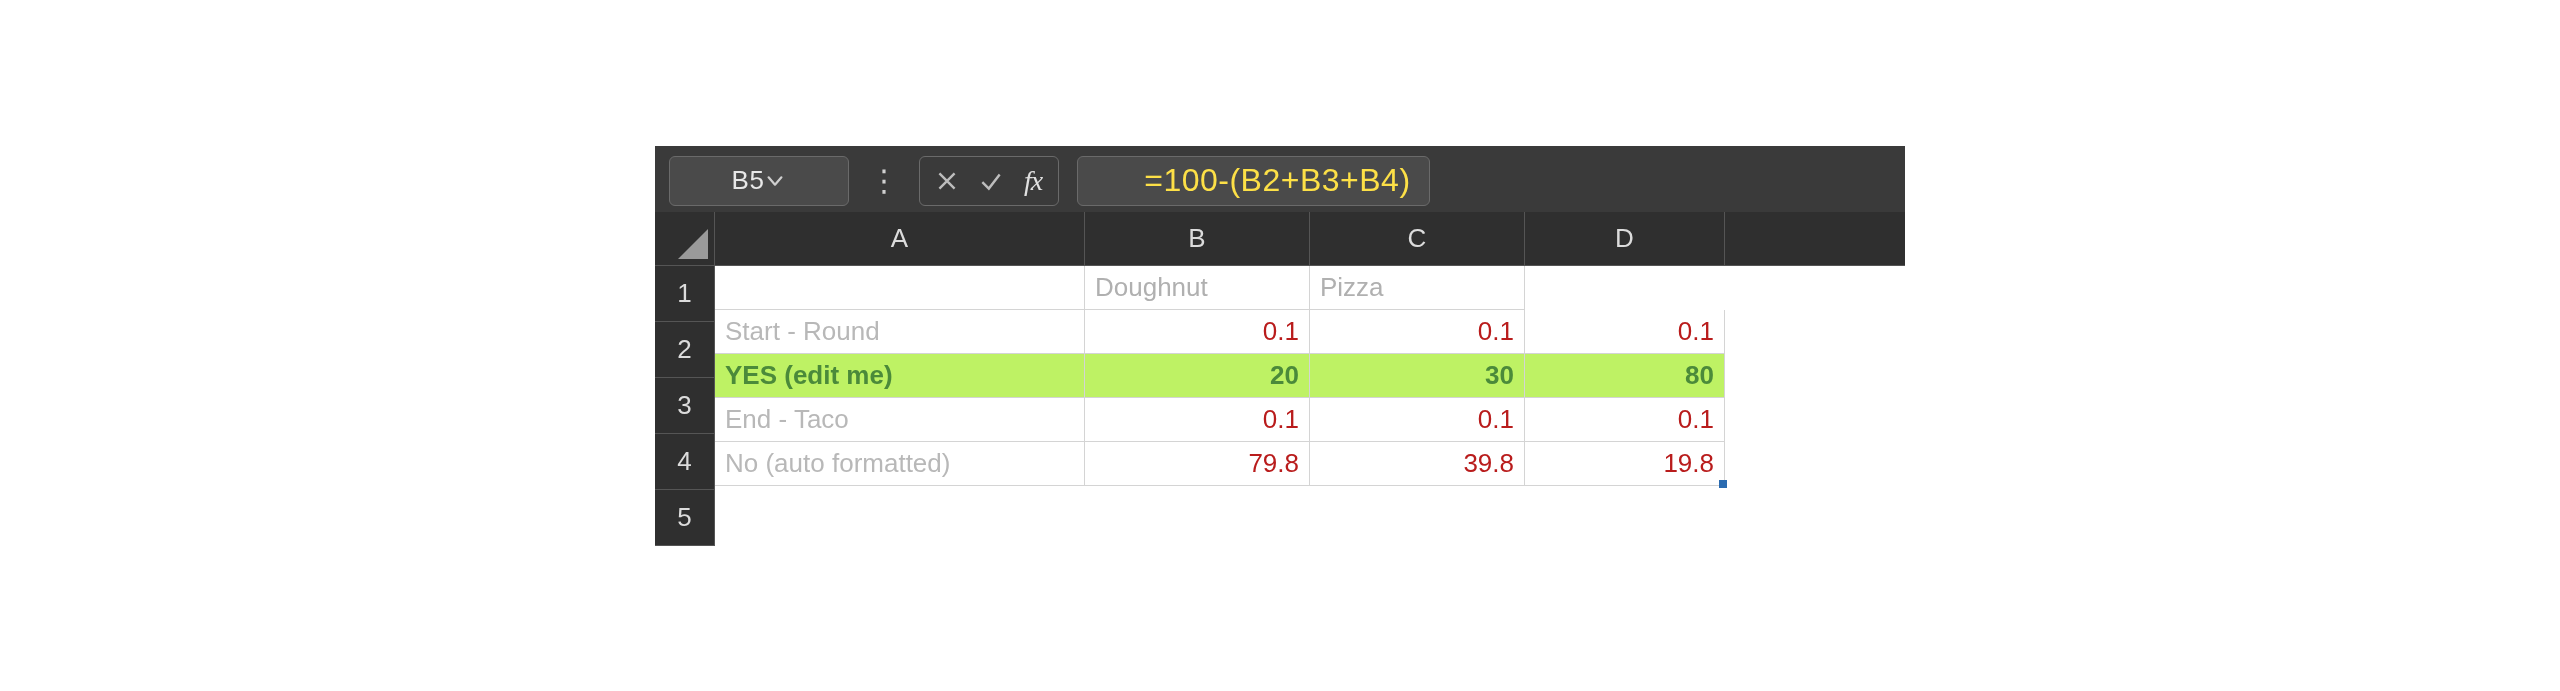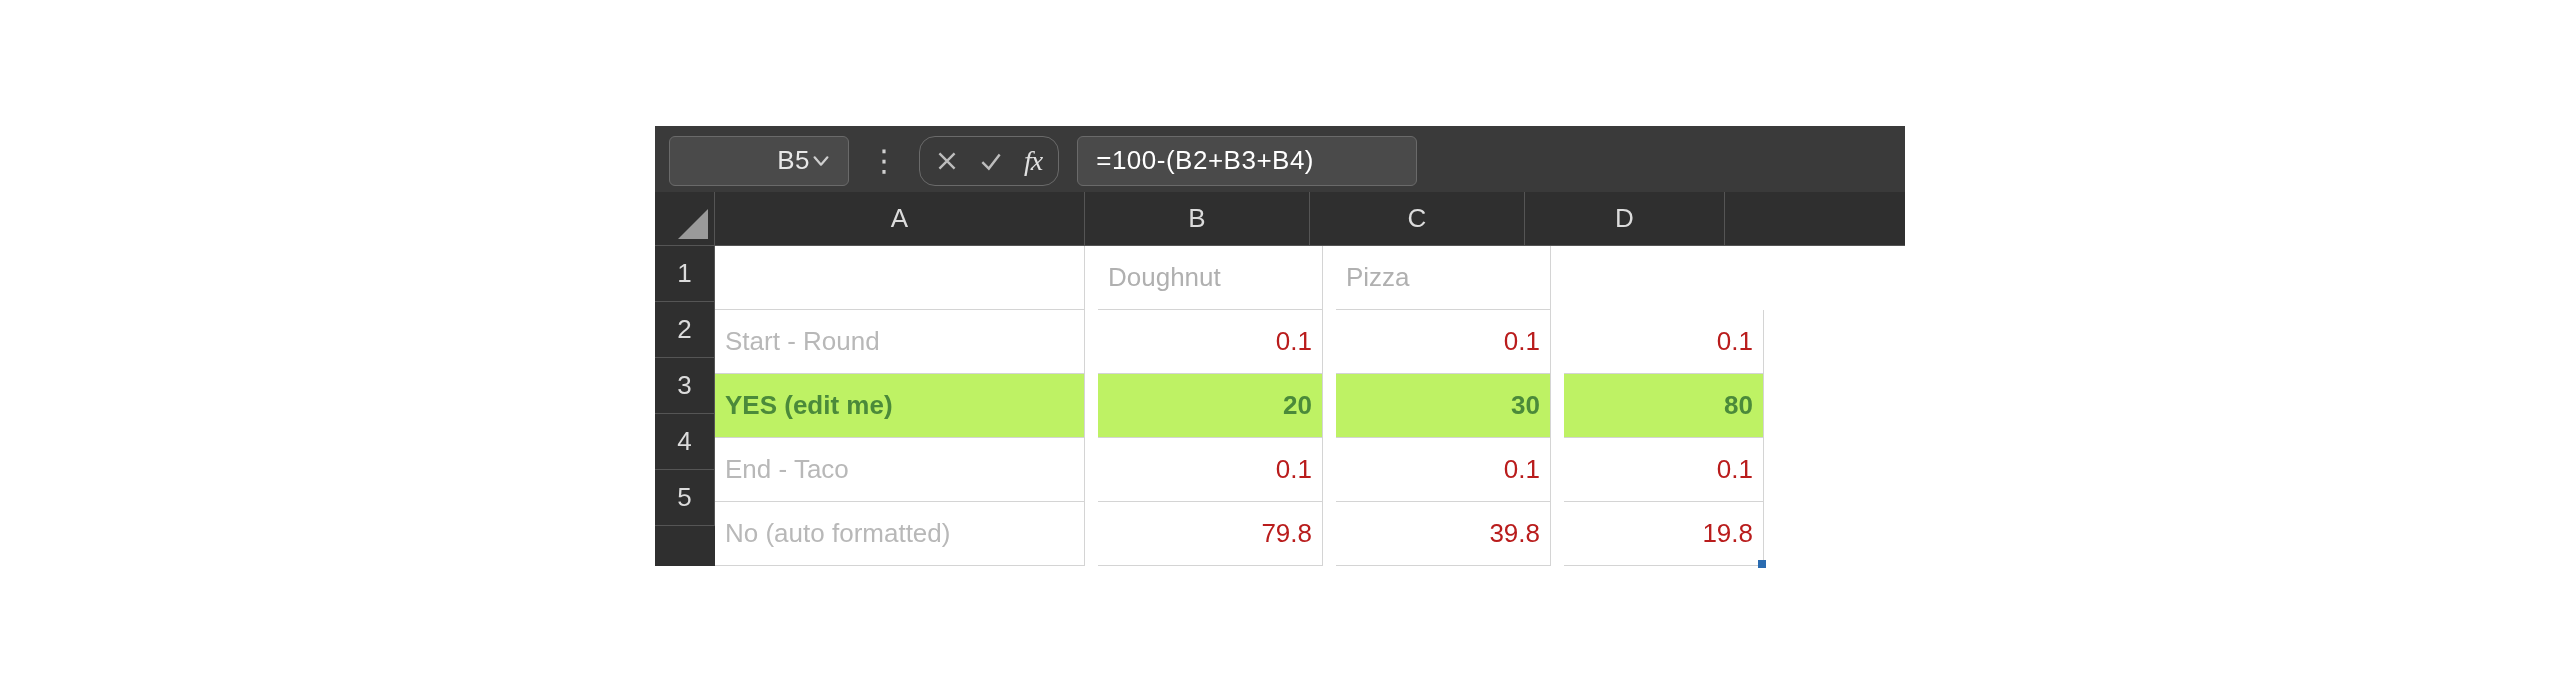"B5" .namebox { justify-content: flex-end -> center }
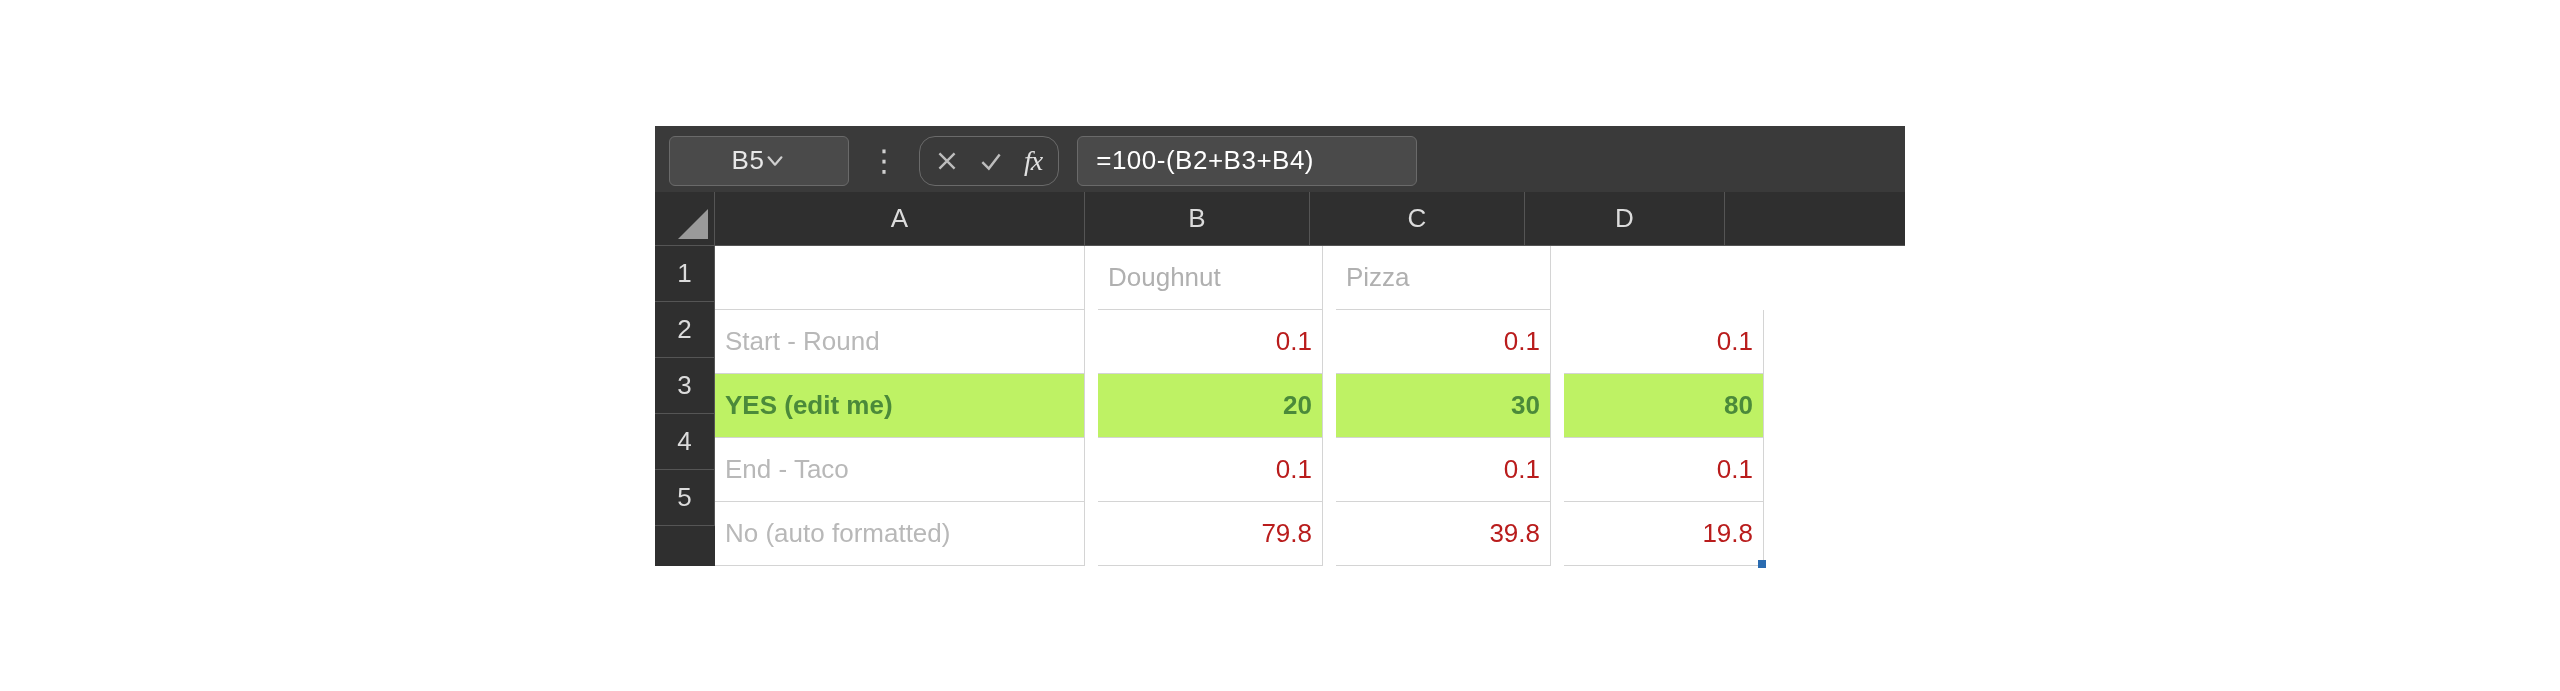"fx" .fx-group { border-radius: 16px -> 6px }
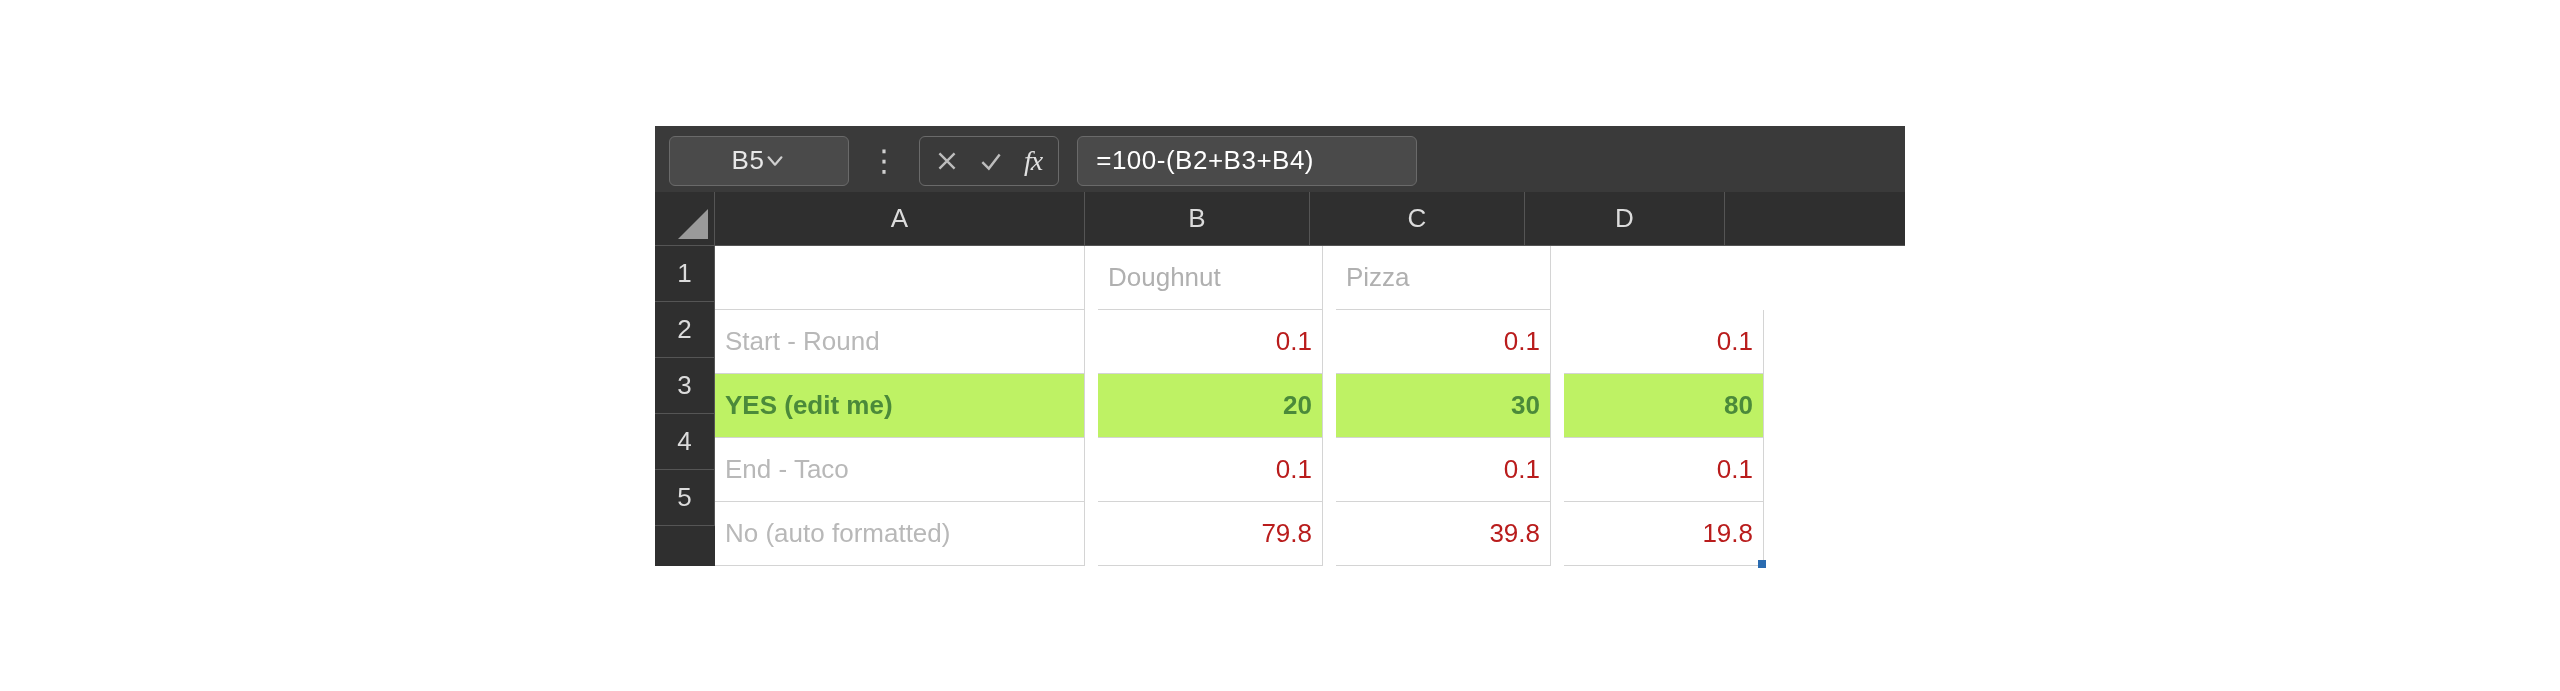"=100-(B2+B3+B4)" .formula-text { color: #ffffff -> #fde047; font-size: 26px -> 32px; margin-left: none -> 48px }
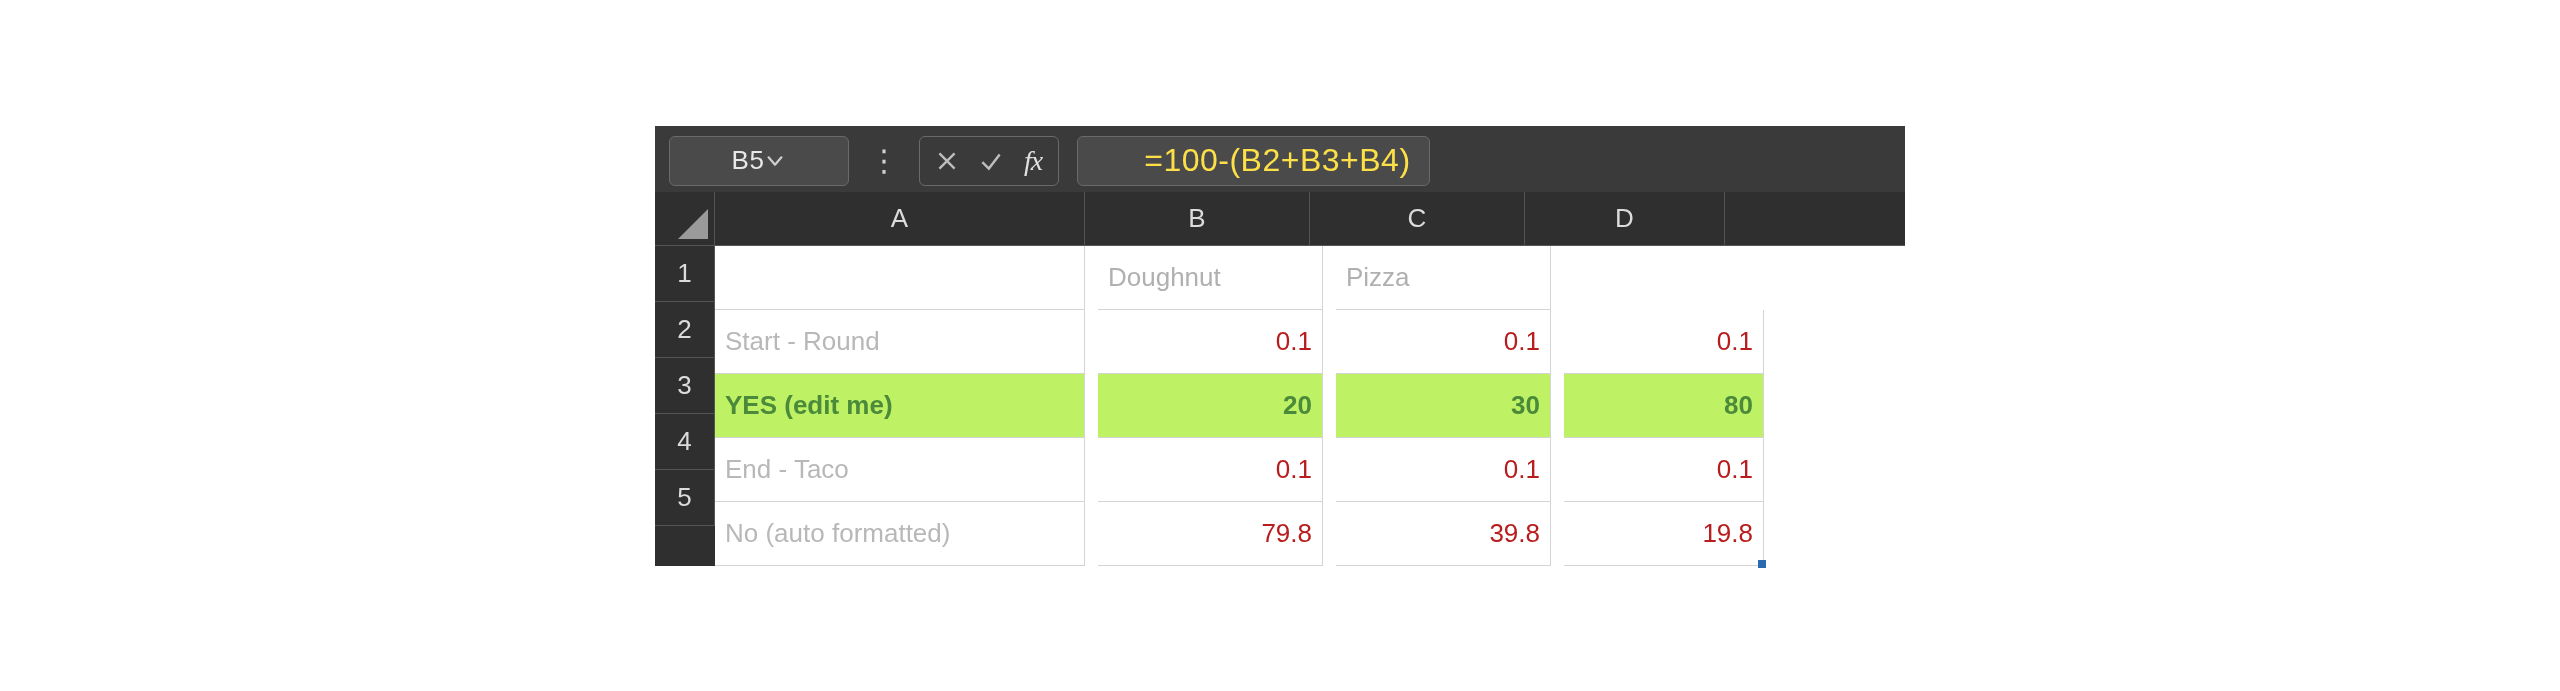"Doughnut" .cell-row { gap: 13px -> none; height: 64px -> 44px }
